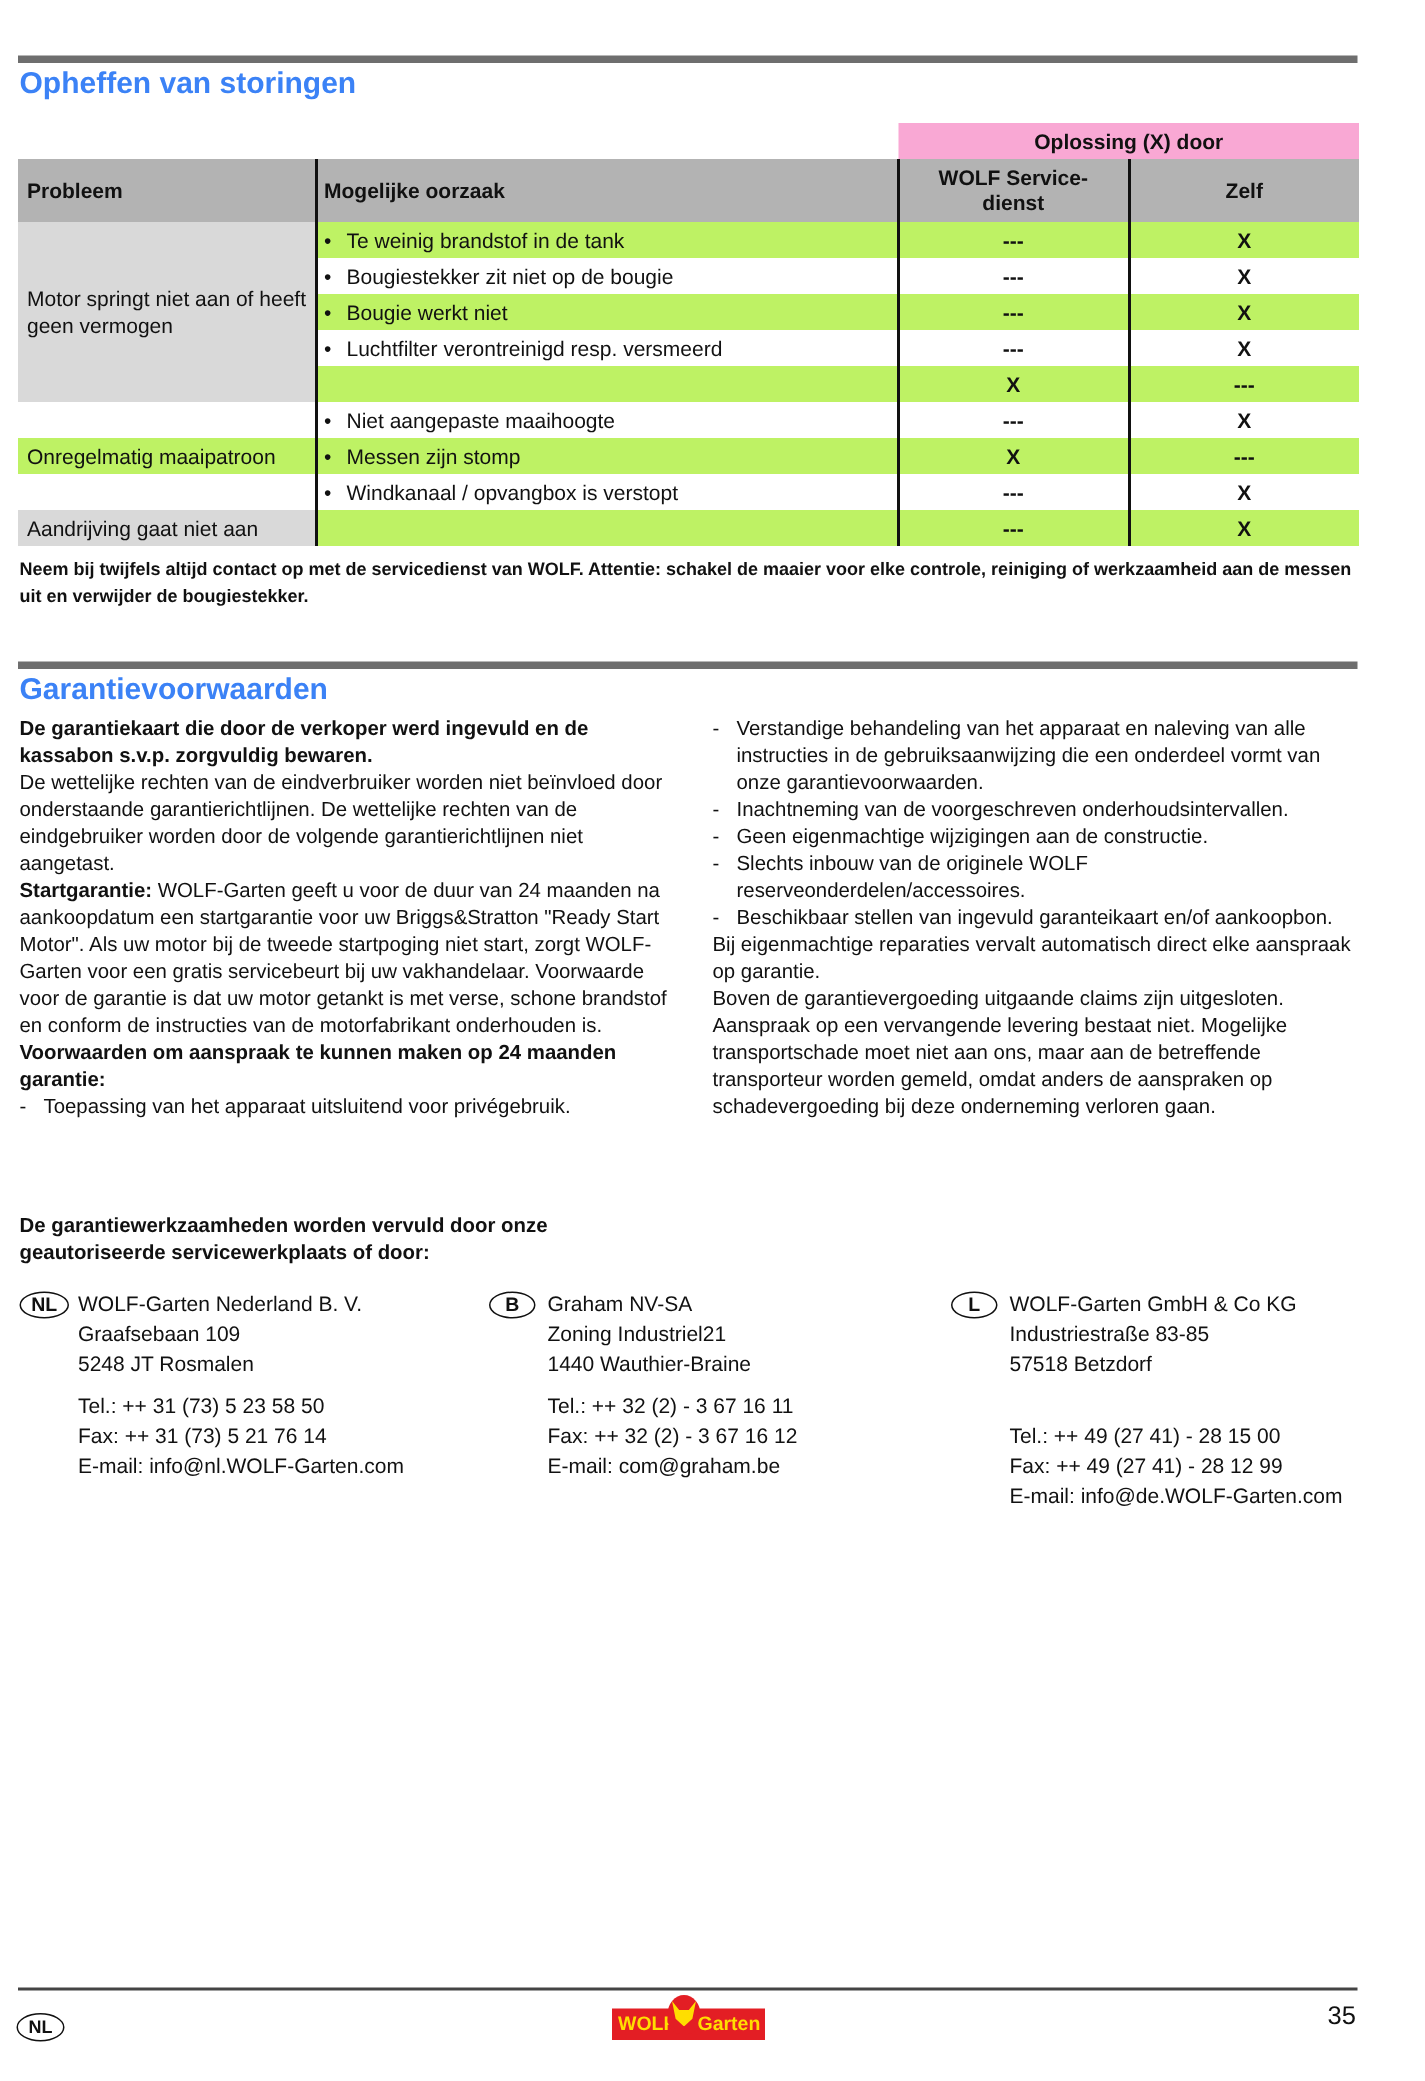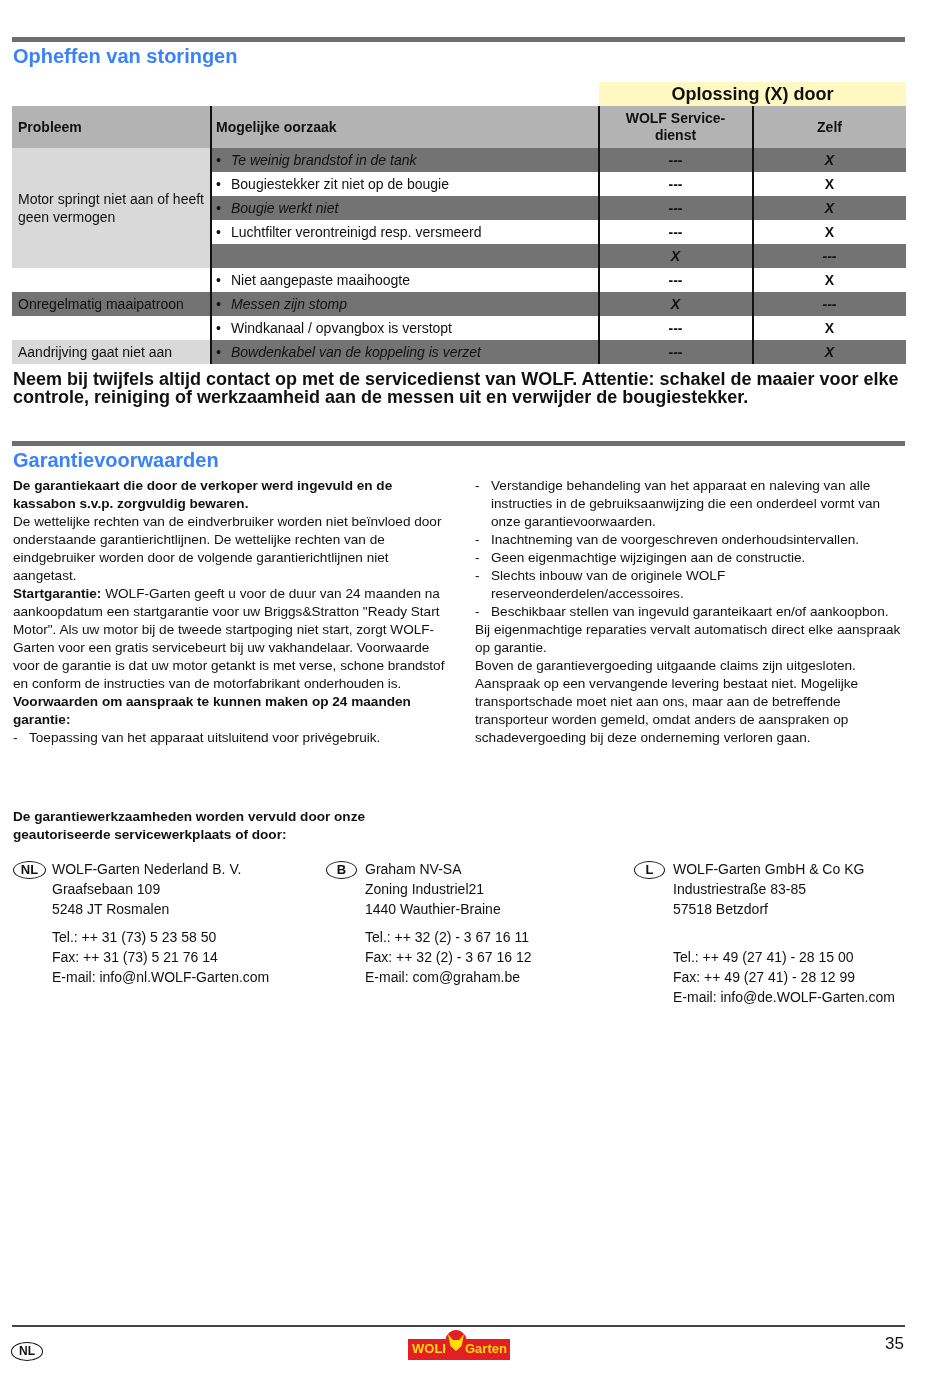"Oplossing (X) door" .tbl-top { background: #fef9c3 -> #f9a8d4; font-size: 18px -> 14px }
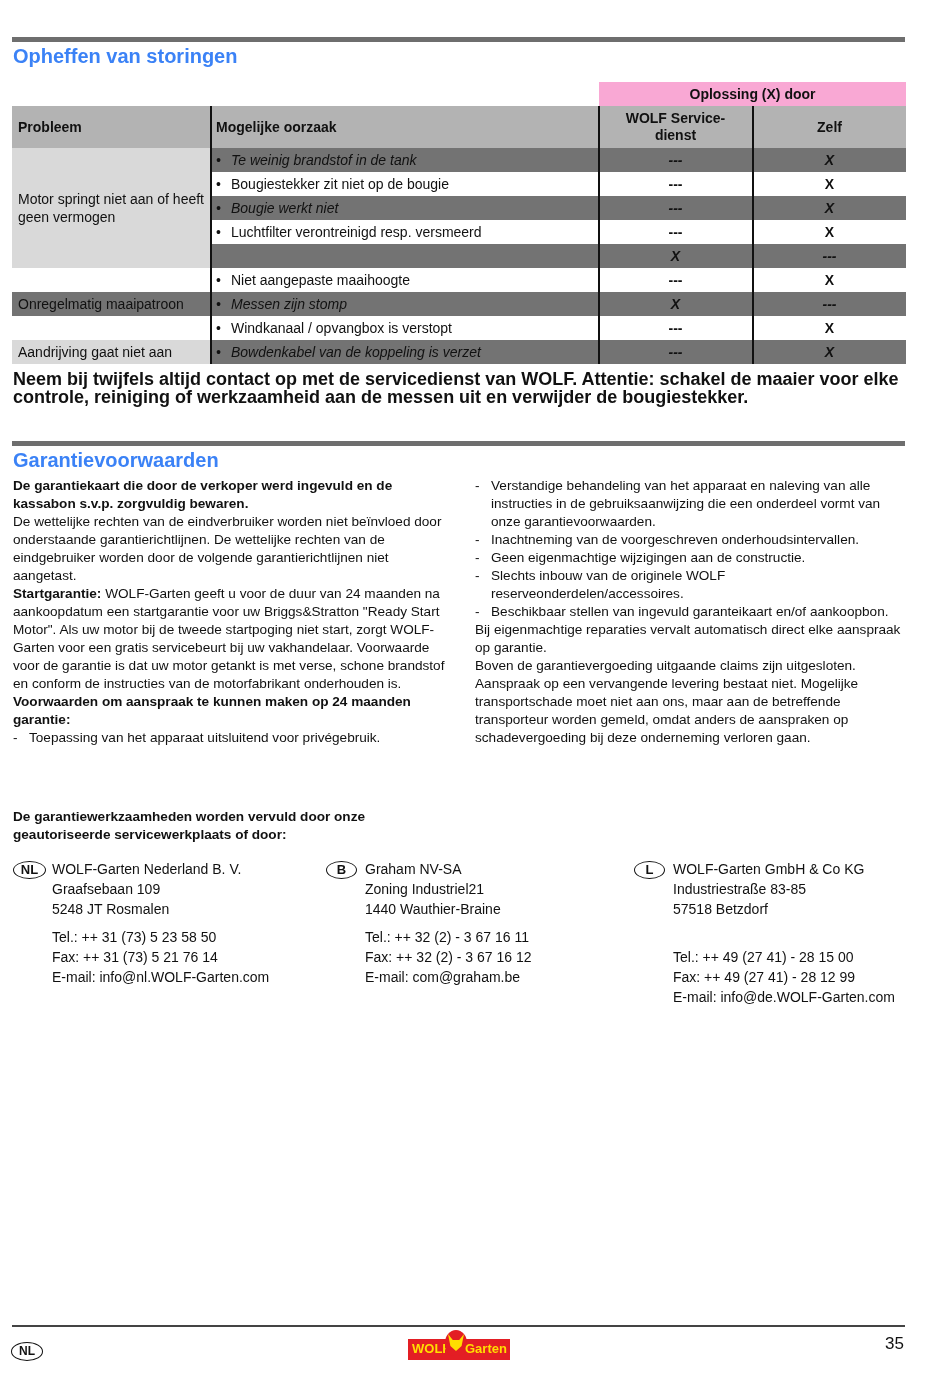"• Te weinig brandstof in" .row.shade { background: #737373 -> #bef264; font-style: italic -> none }
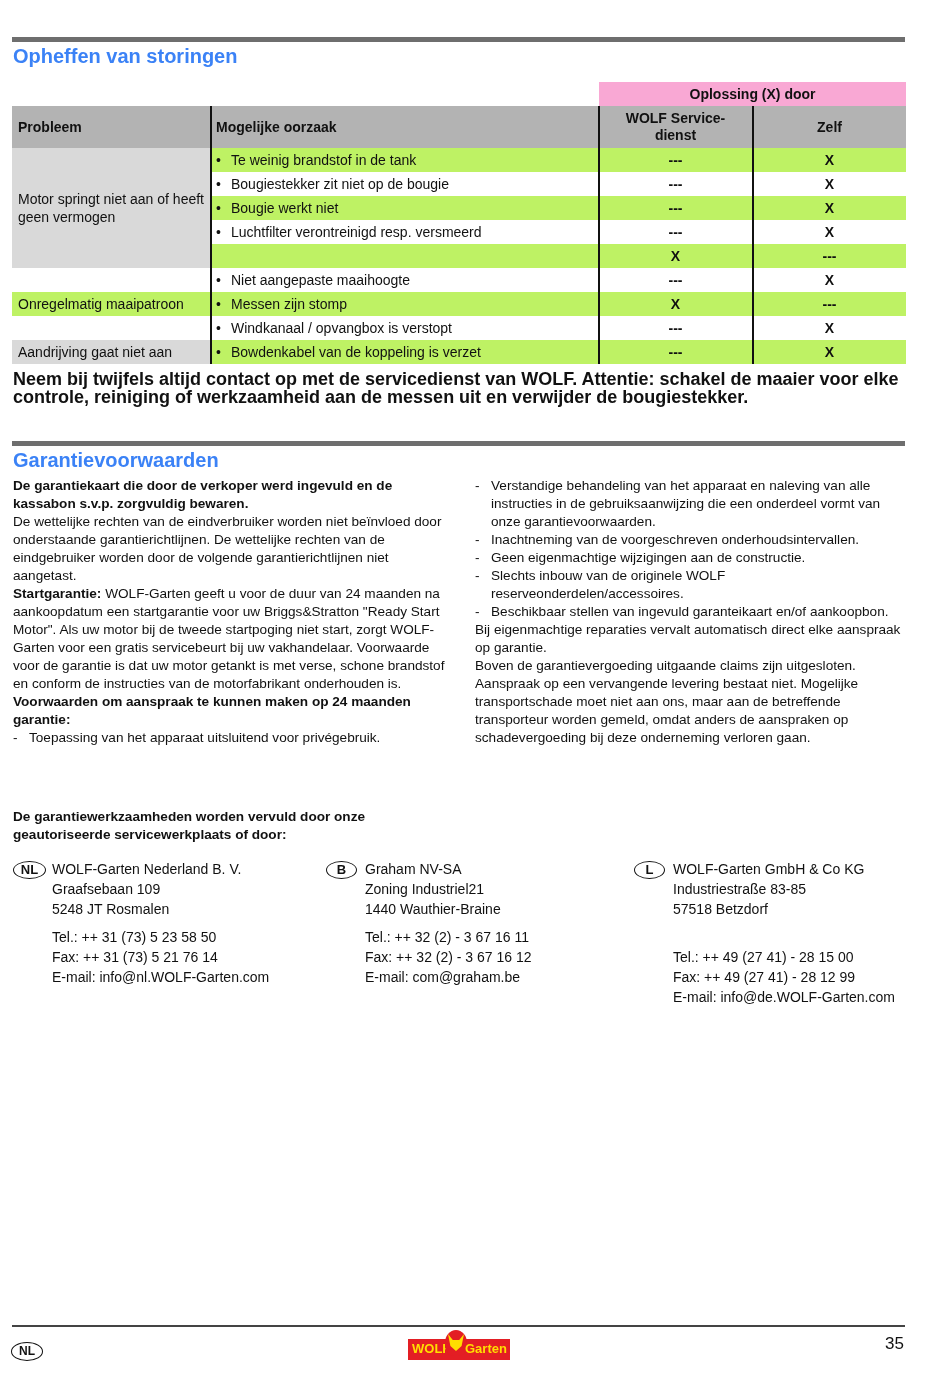"• Bowdenkabel van de koppeling" div.cell { html: <div><span>•</span><span>Bowdenkabel van de koppeling is verzet</span></div> -> none }
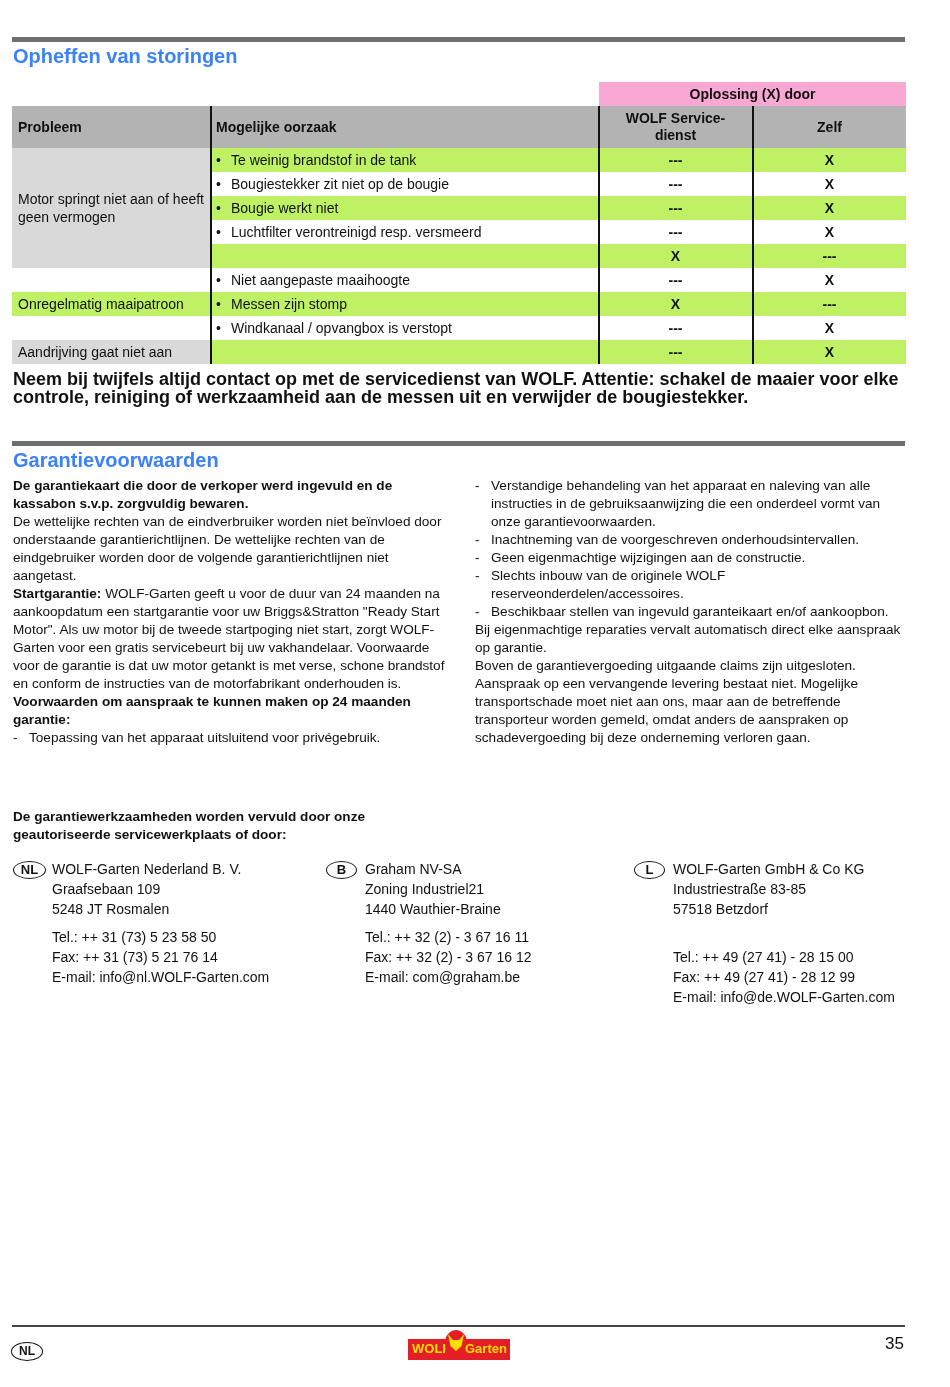"Neem bij twijfels altijd contact" .note { font-size: 18px -> 12px }
